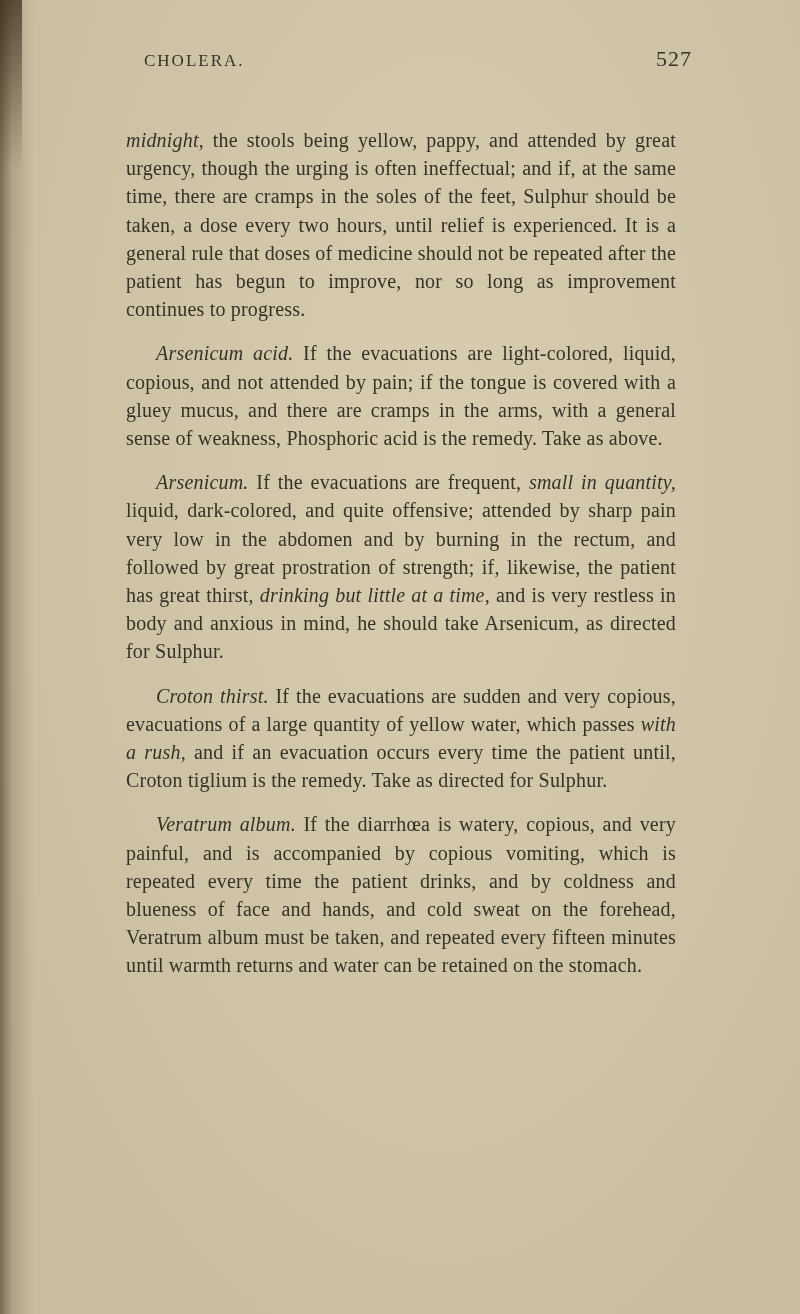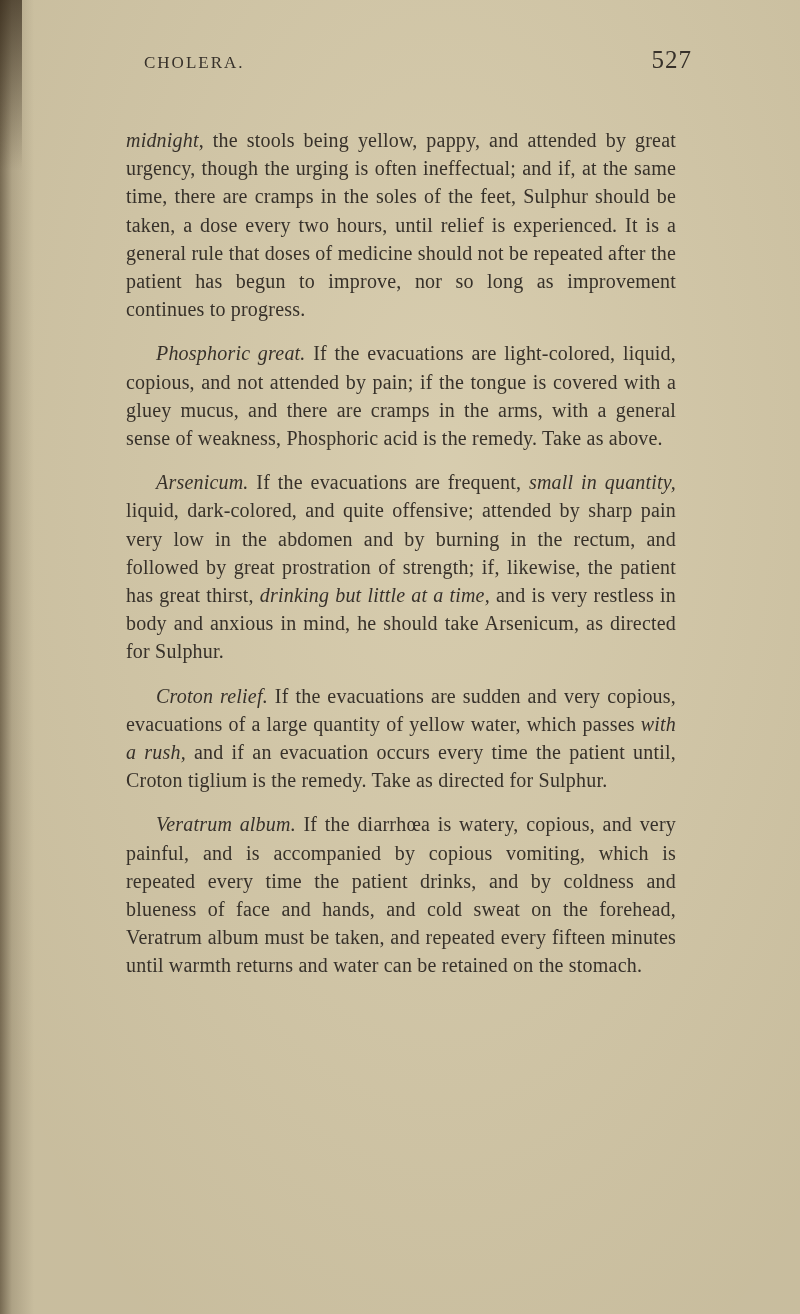"527" .page-number { font-size: 25px -> 22px }
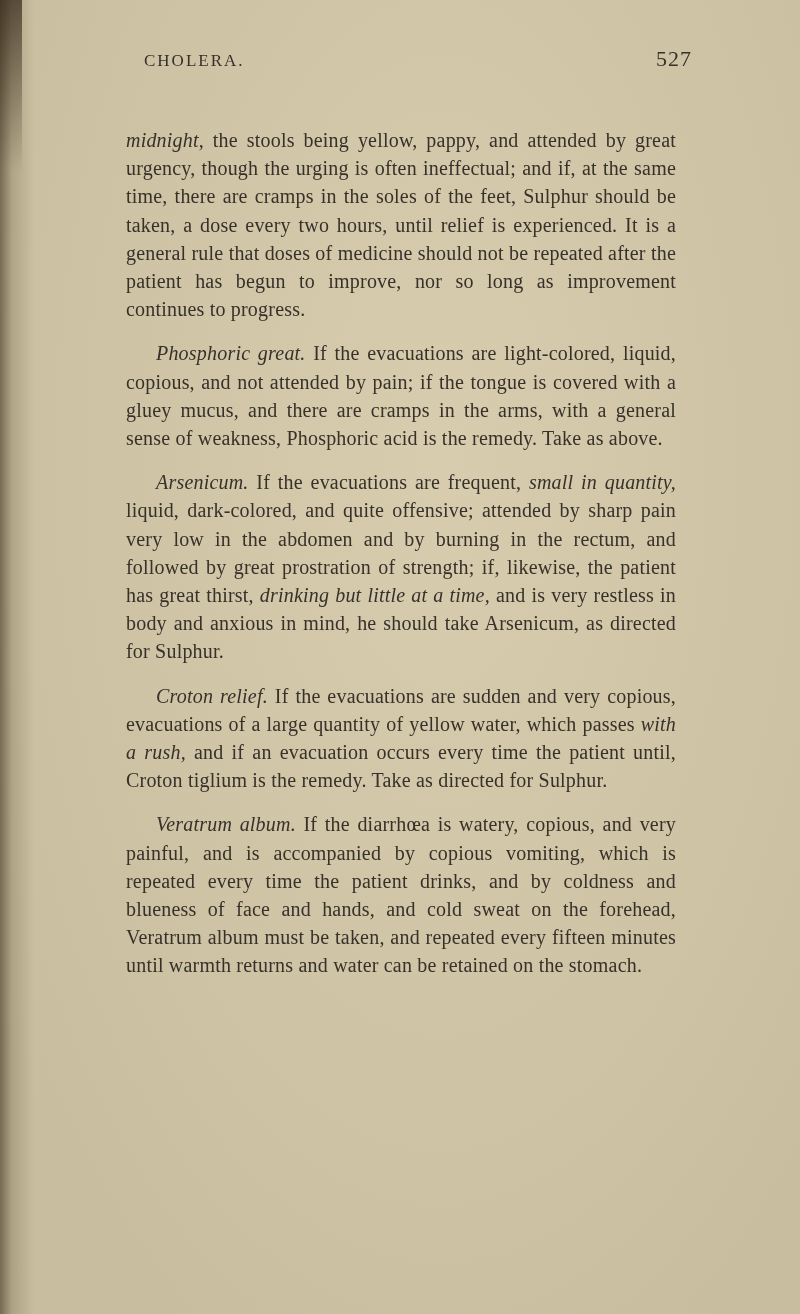"Phosphoric great." span.it { text: Phosphoric great -> Arsenicum acid }
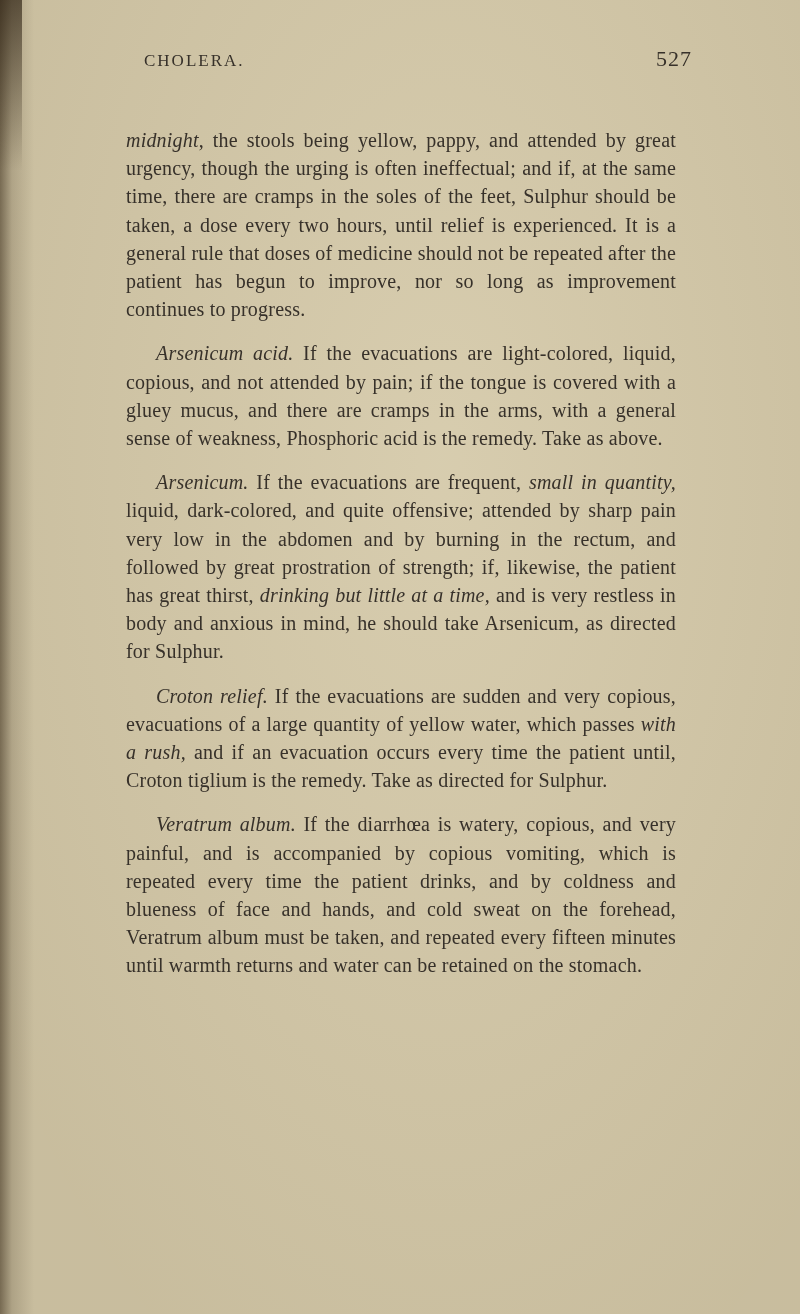"Croton relief." span.it { text: relief -> thirst }
